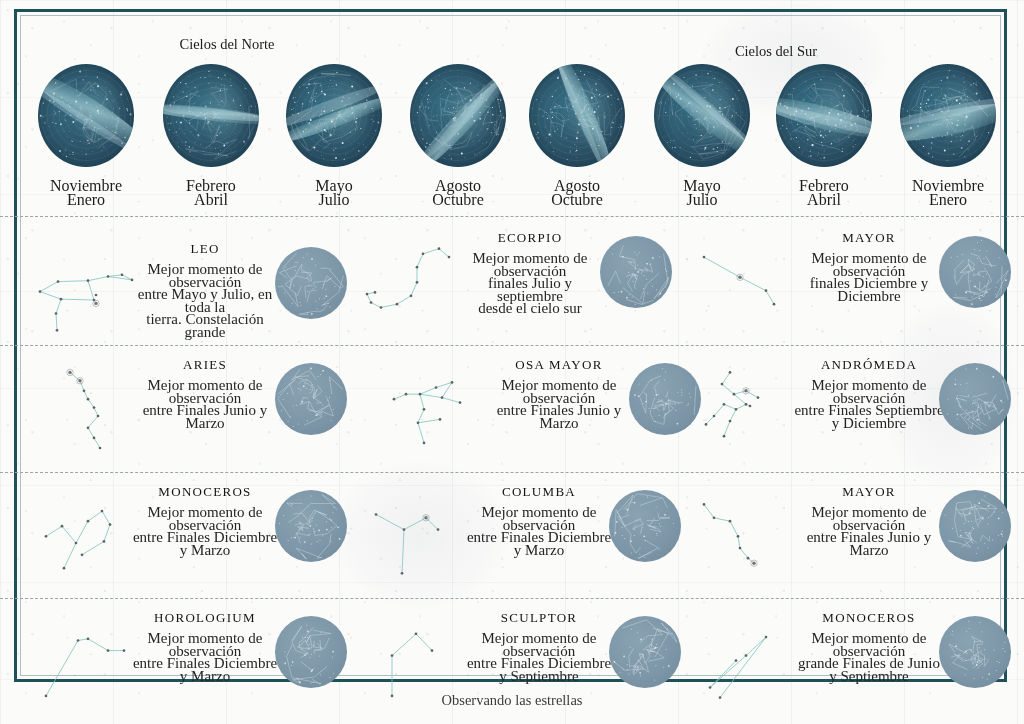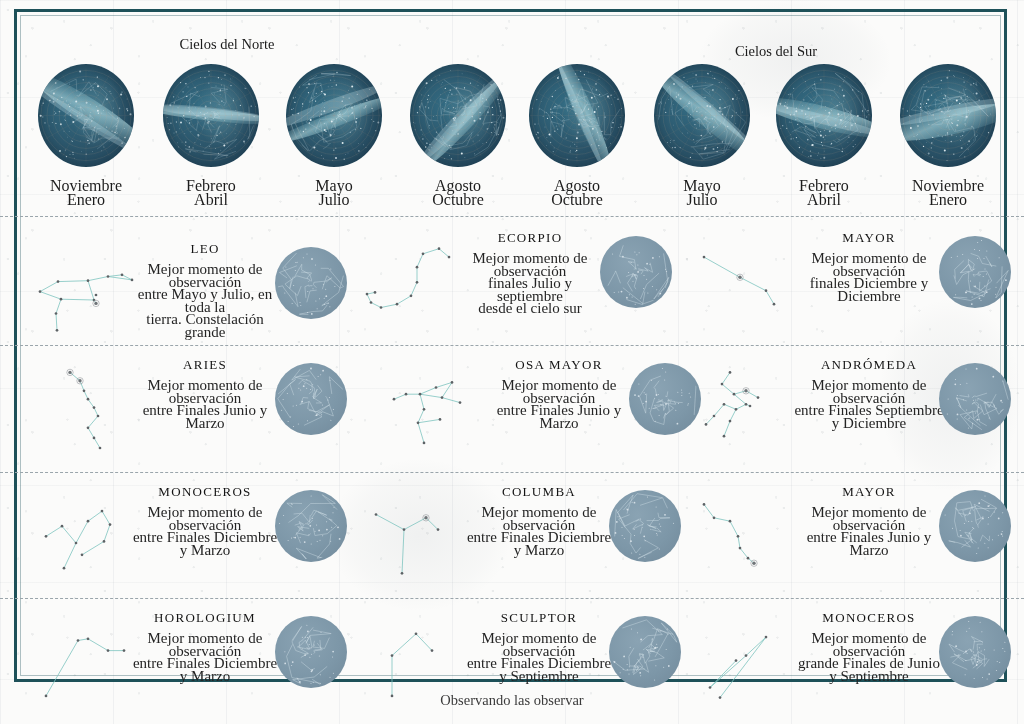"Observando las observar" div.footer { text: observar -> estrellas }
